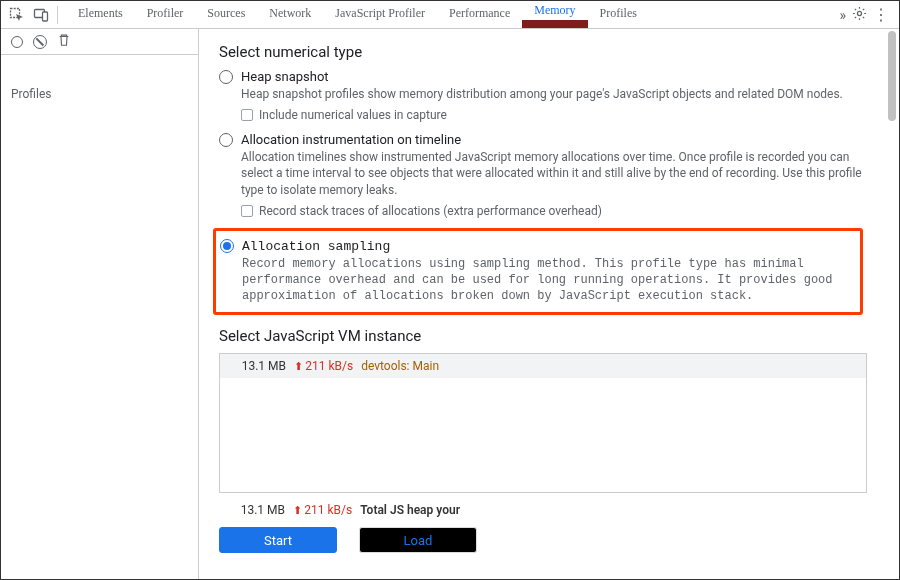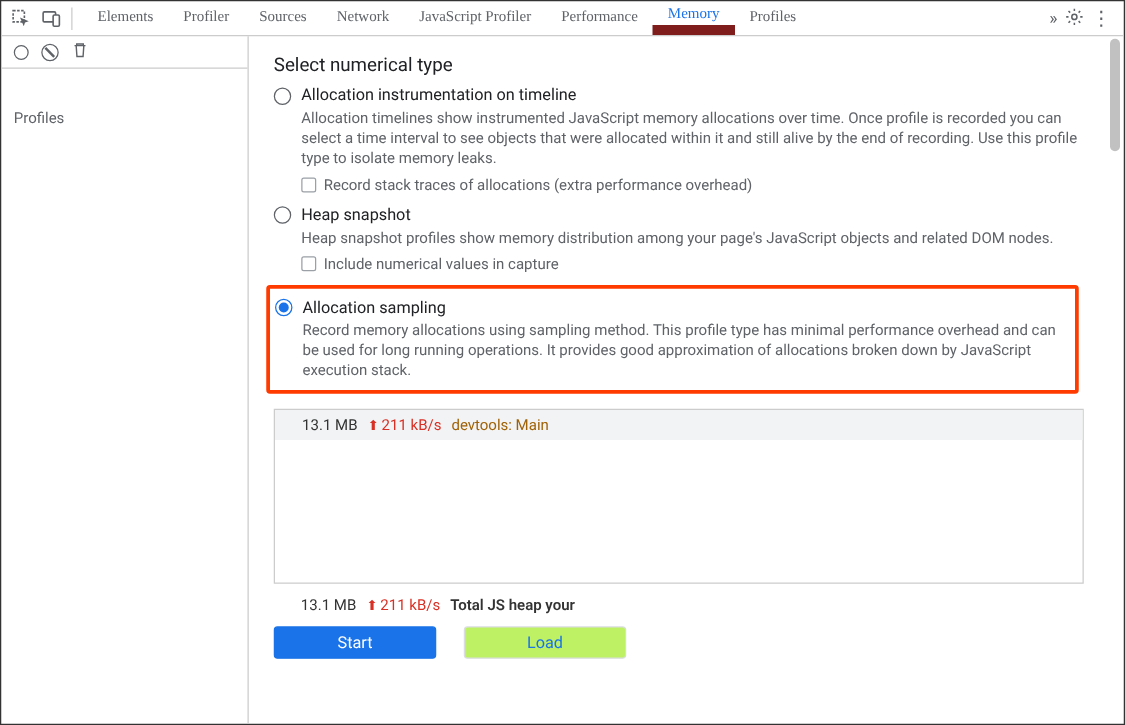"Allocation instrumentation on timeline" div.opt { order: before "Heap snapshot" -> after "Heap snapshot" }
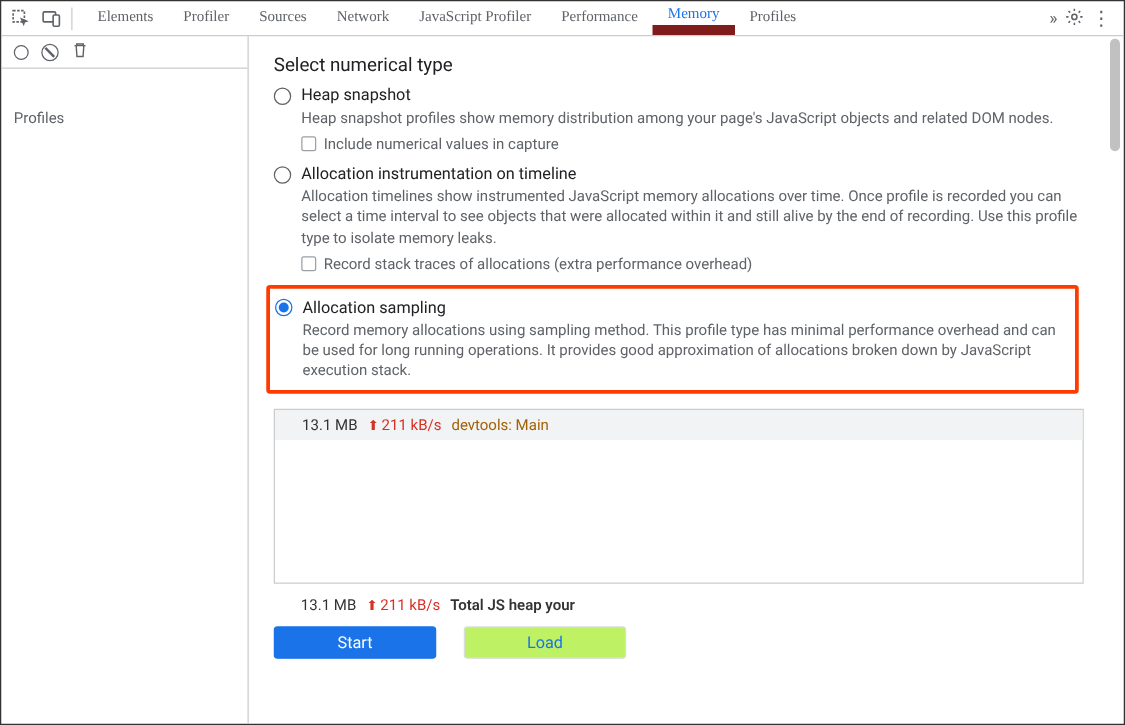"Allocation sampling" .highlight-box { font-family: none -> Liberation Mono, monospace }
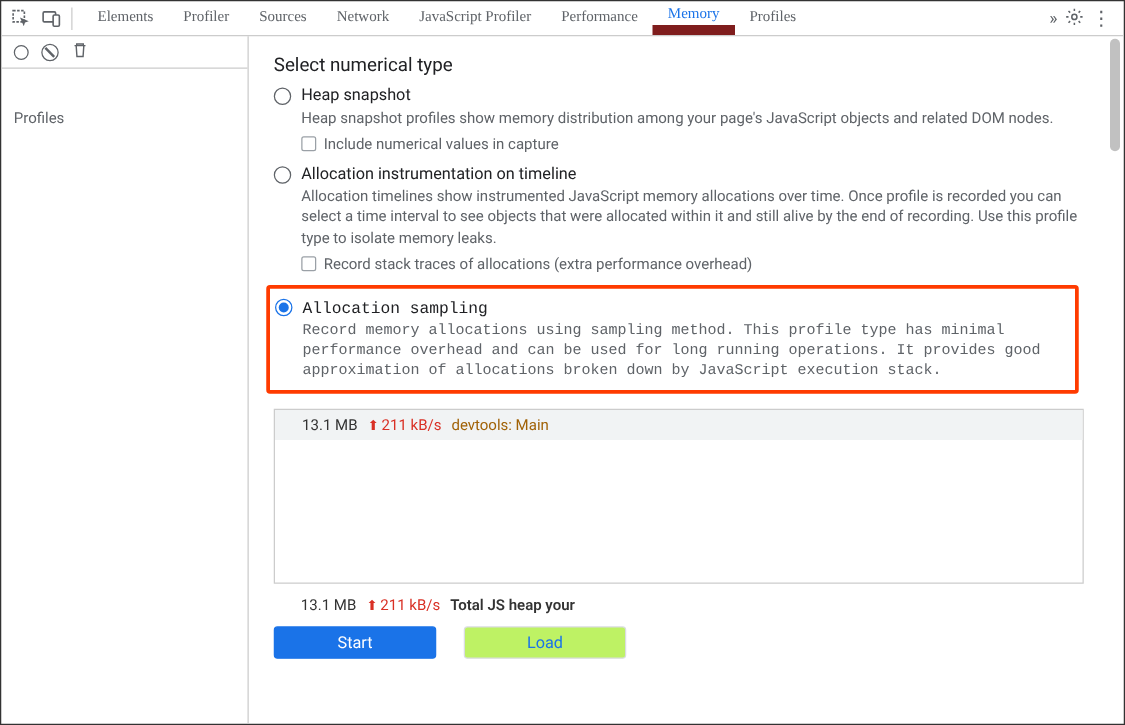"Select JavaScript VM instance" h3.section { html: none -> <h3>Select JavaScript VM instance</h3> }
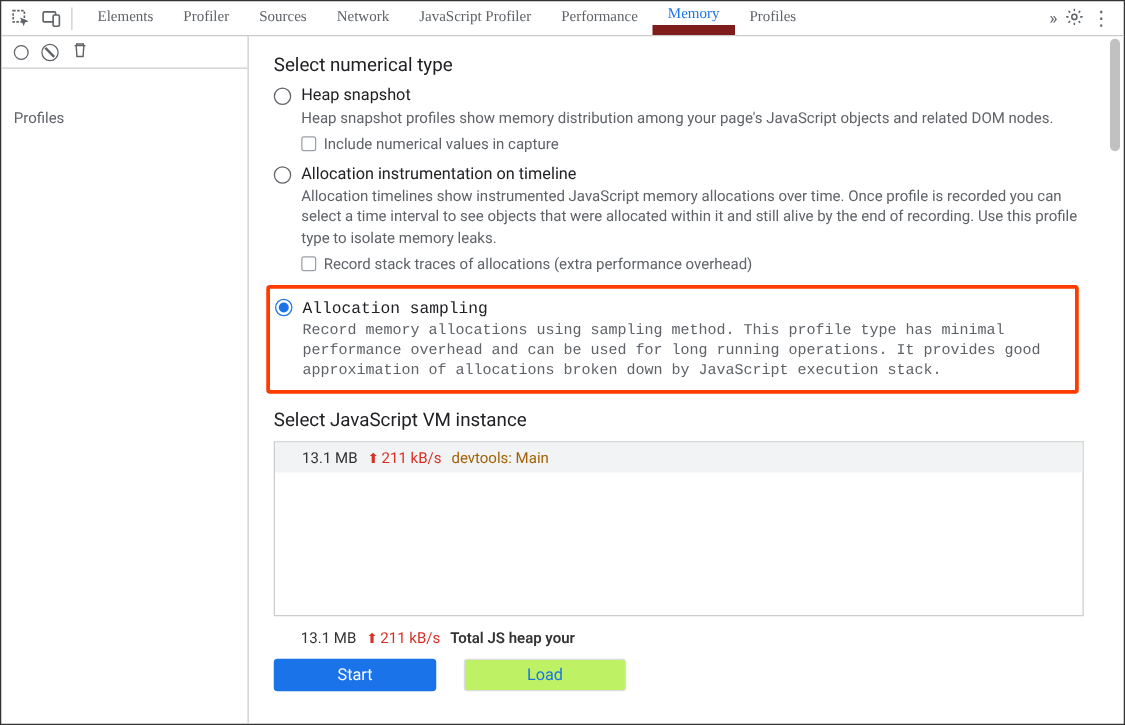"Start" .btn { width: 130px -> 118px }
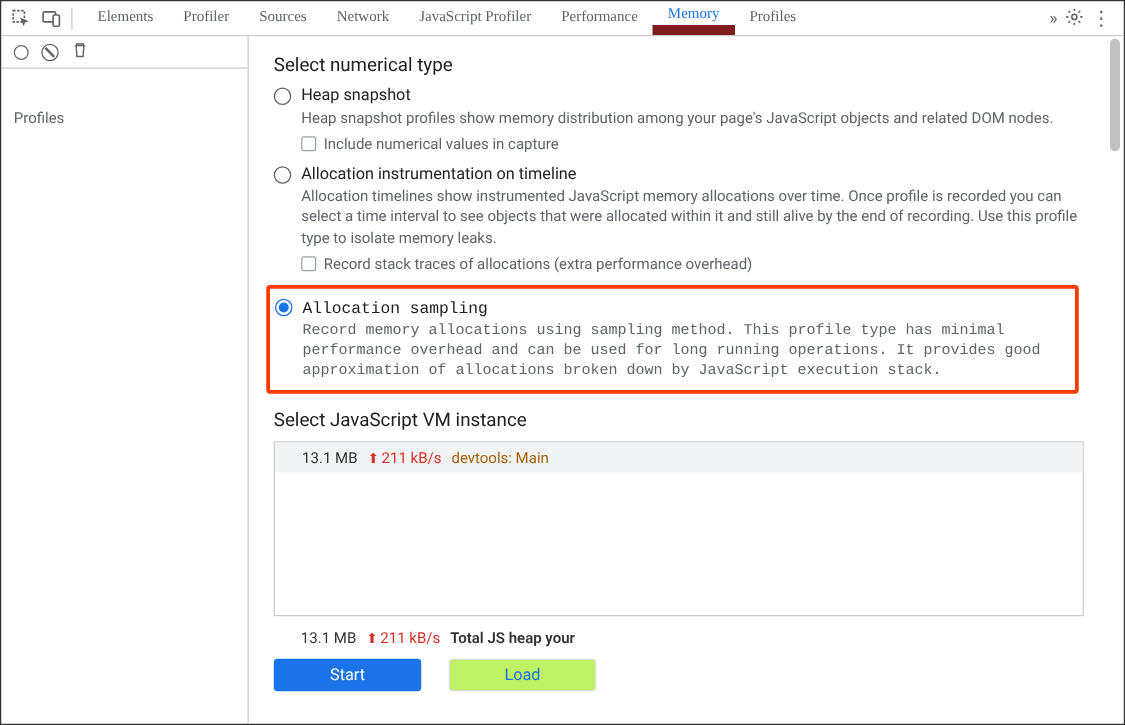"Load" .btn.secondary { background: #bef264 -> #000000 }
